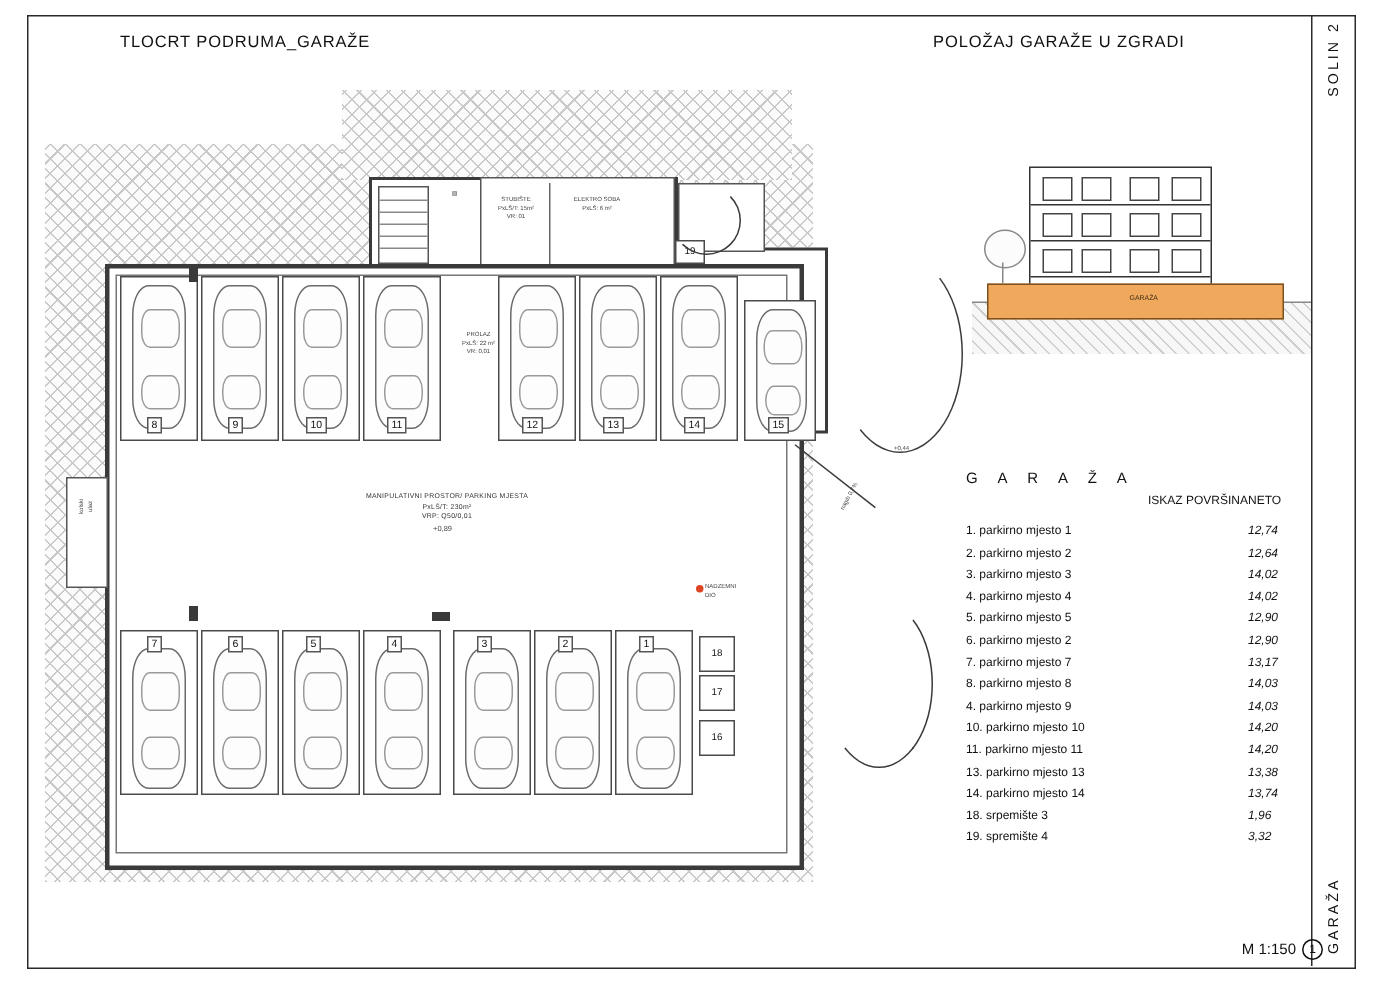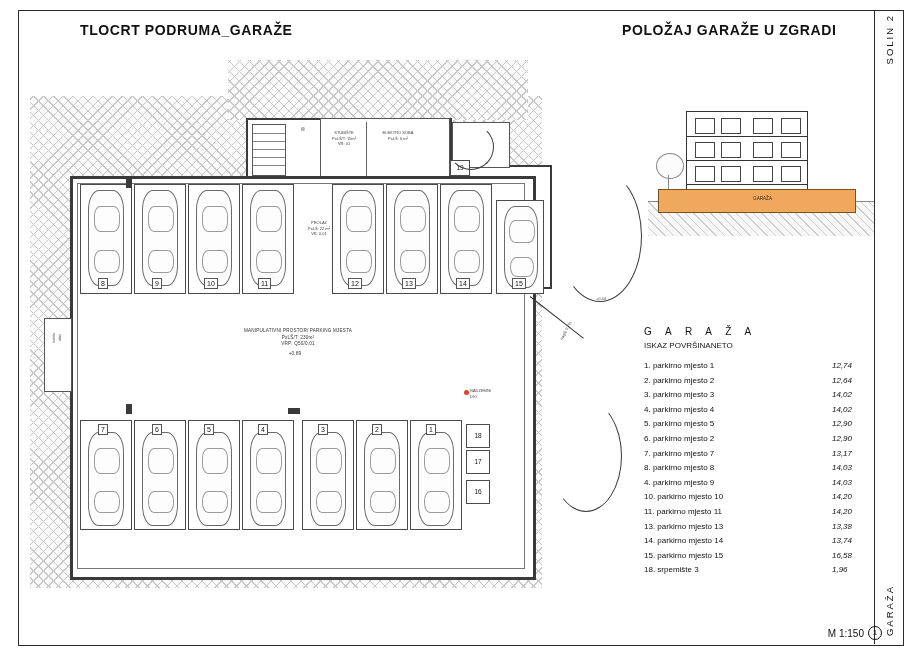"TLOCRT PODRUMA_GARAŽE" .title { font-size: 14px -> 11px; font-weight: bold -> none }
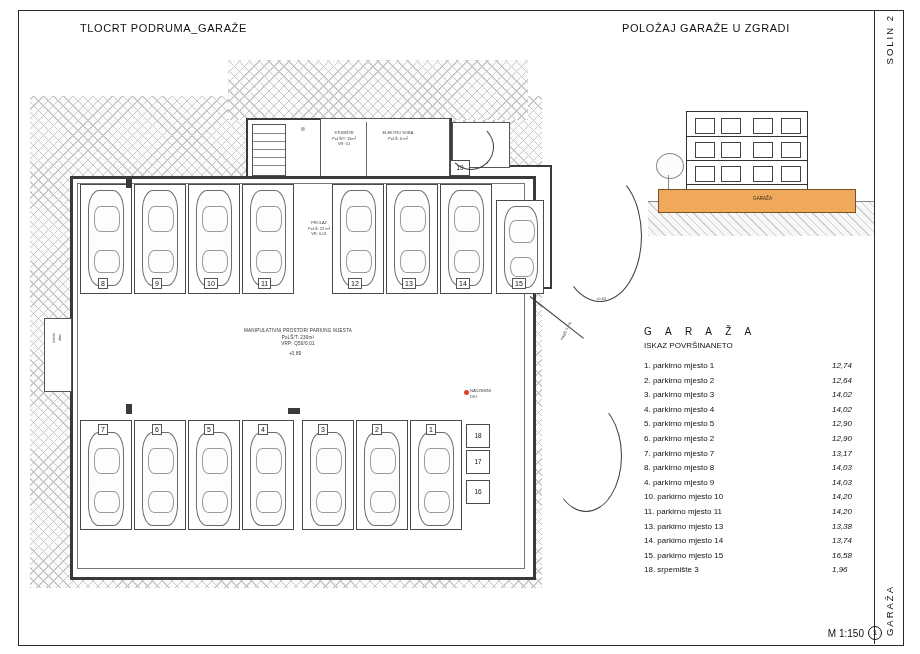"G A R A Ž" .areas { top: 326px -> 314px }
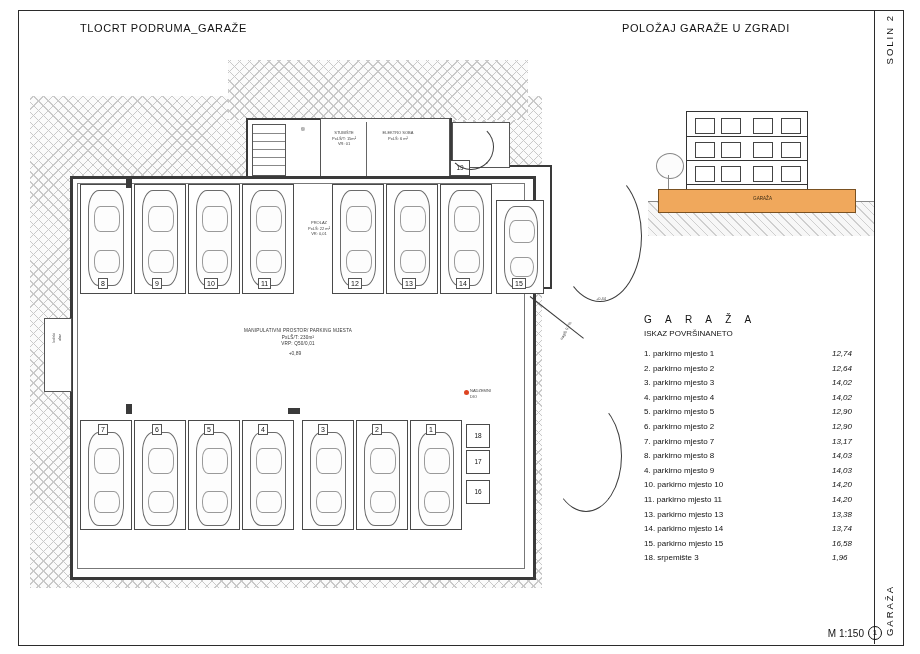"ISKAZ POVRŠINA" .areas .sub { justify-content: flex-start -> flex-end }
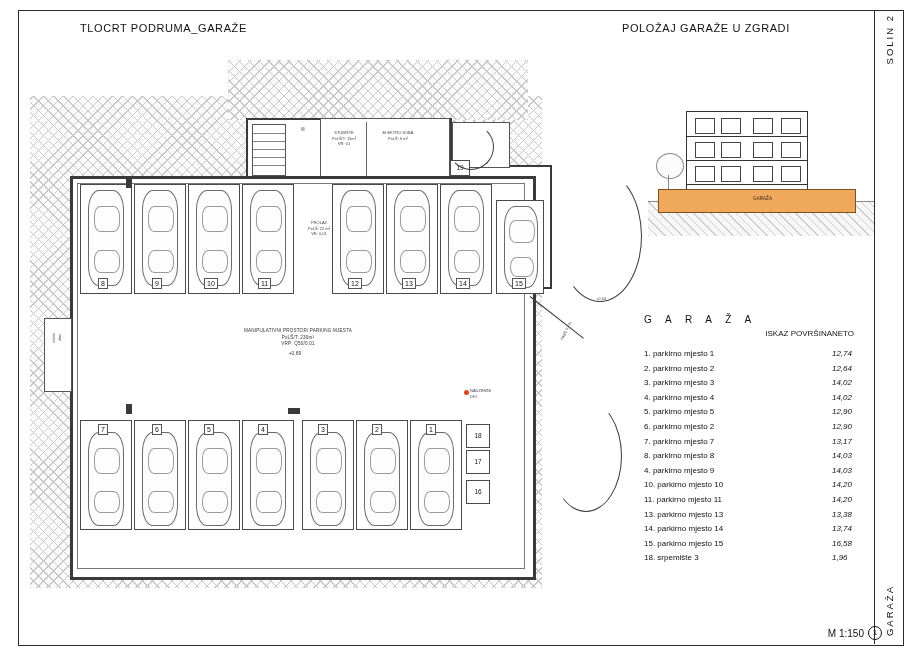"15. parkirno mjesto 15" div.row { html: <div> <span>15. parkirno mjesto 15</span> <span>16,58</span> </div> -> none }
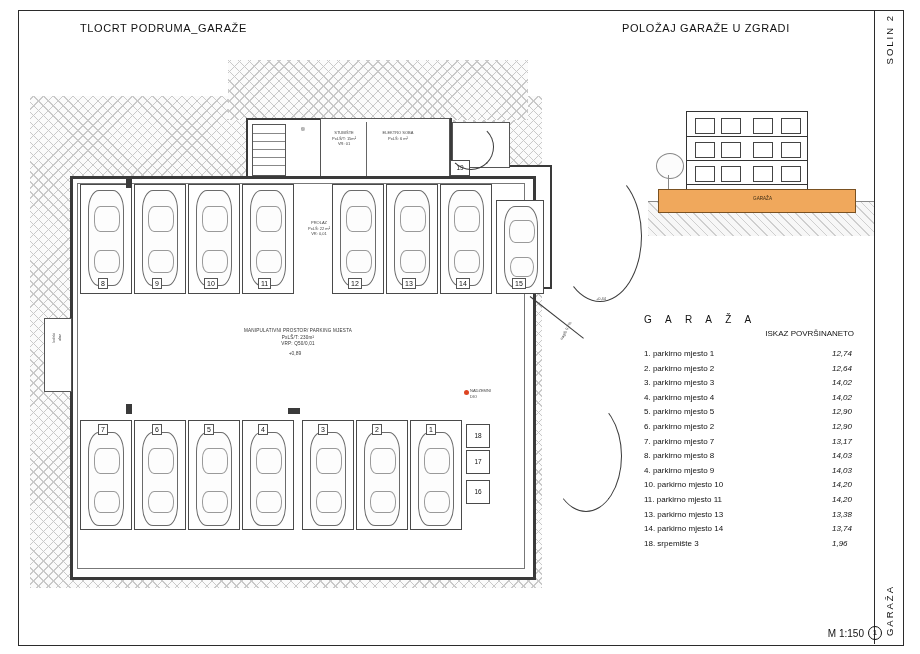"19. spremište 4" div.row { html: none -> <div> <span>19. spremište 4</span> <span>3,32</span> </div> }
